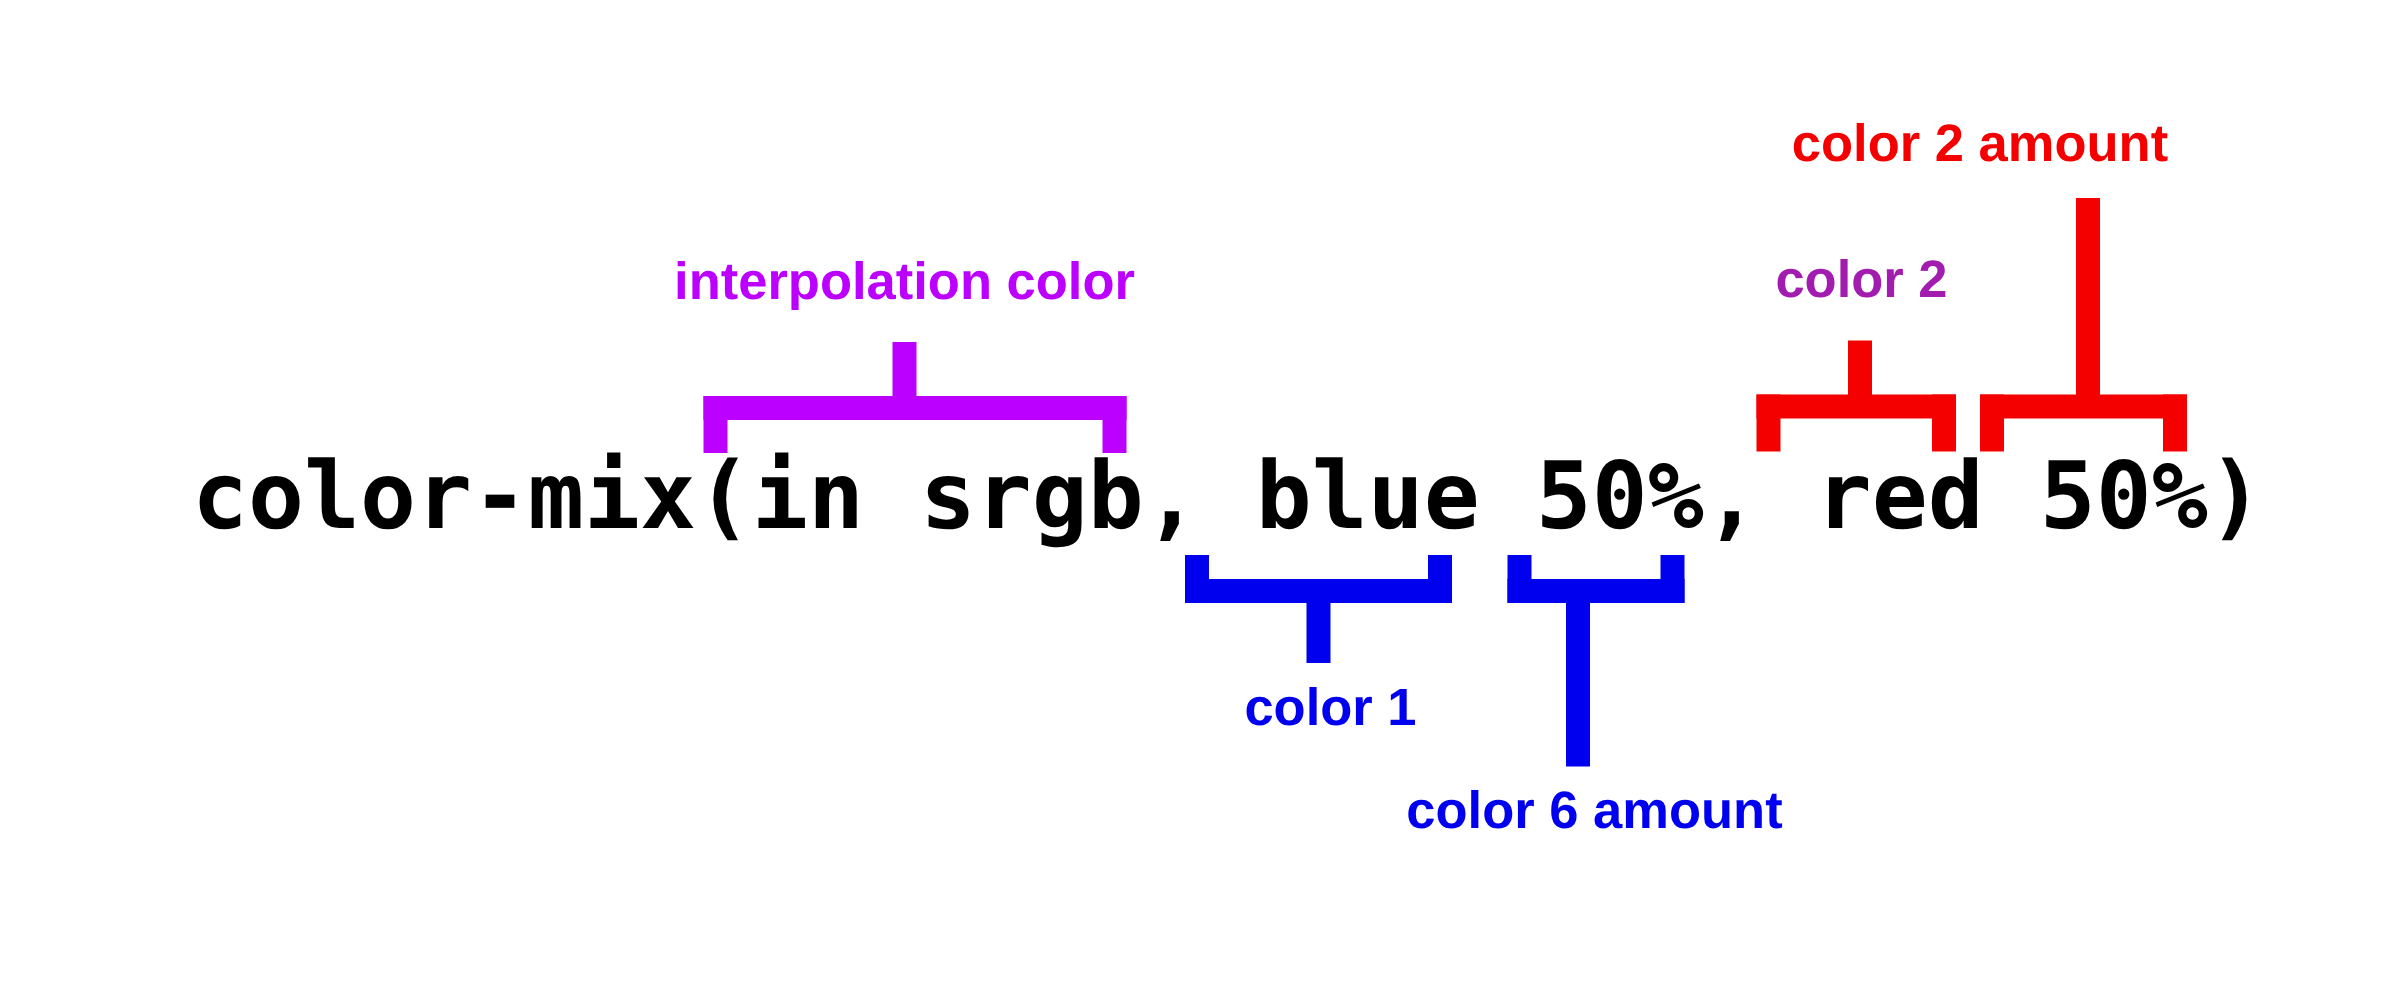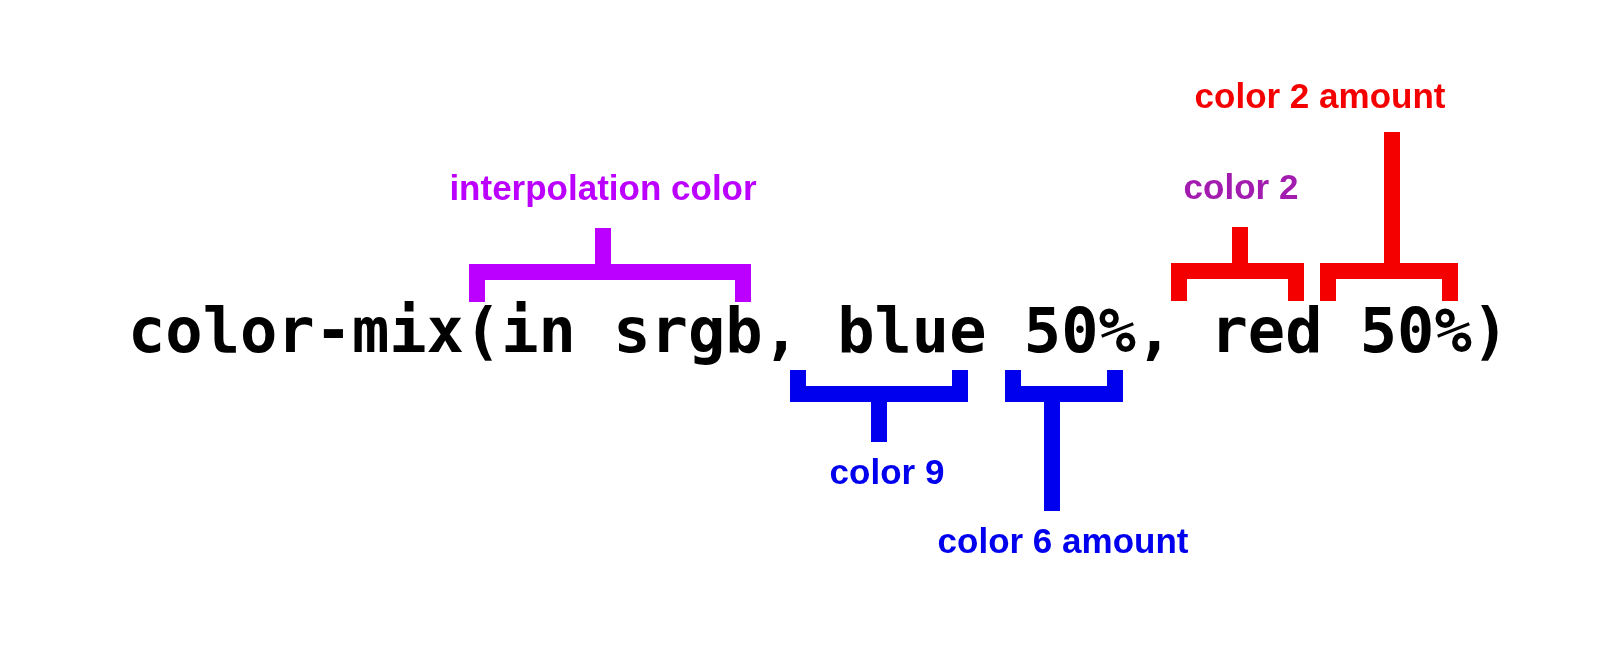"color 9" div.ann-label { text: 9 -> 1 }
